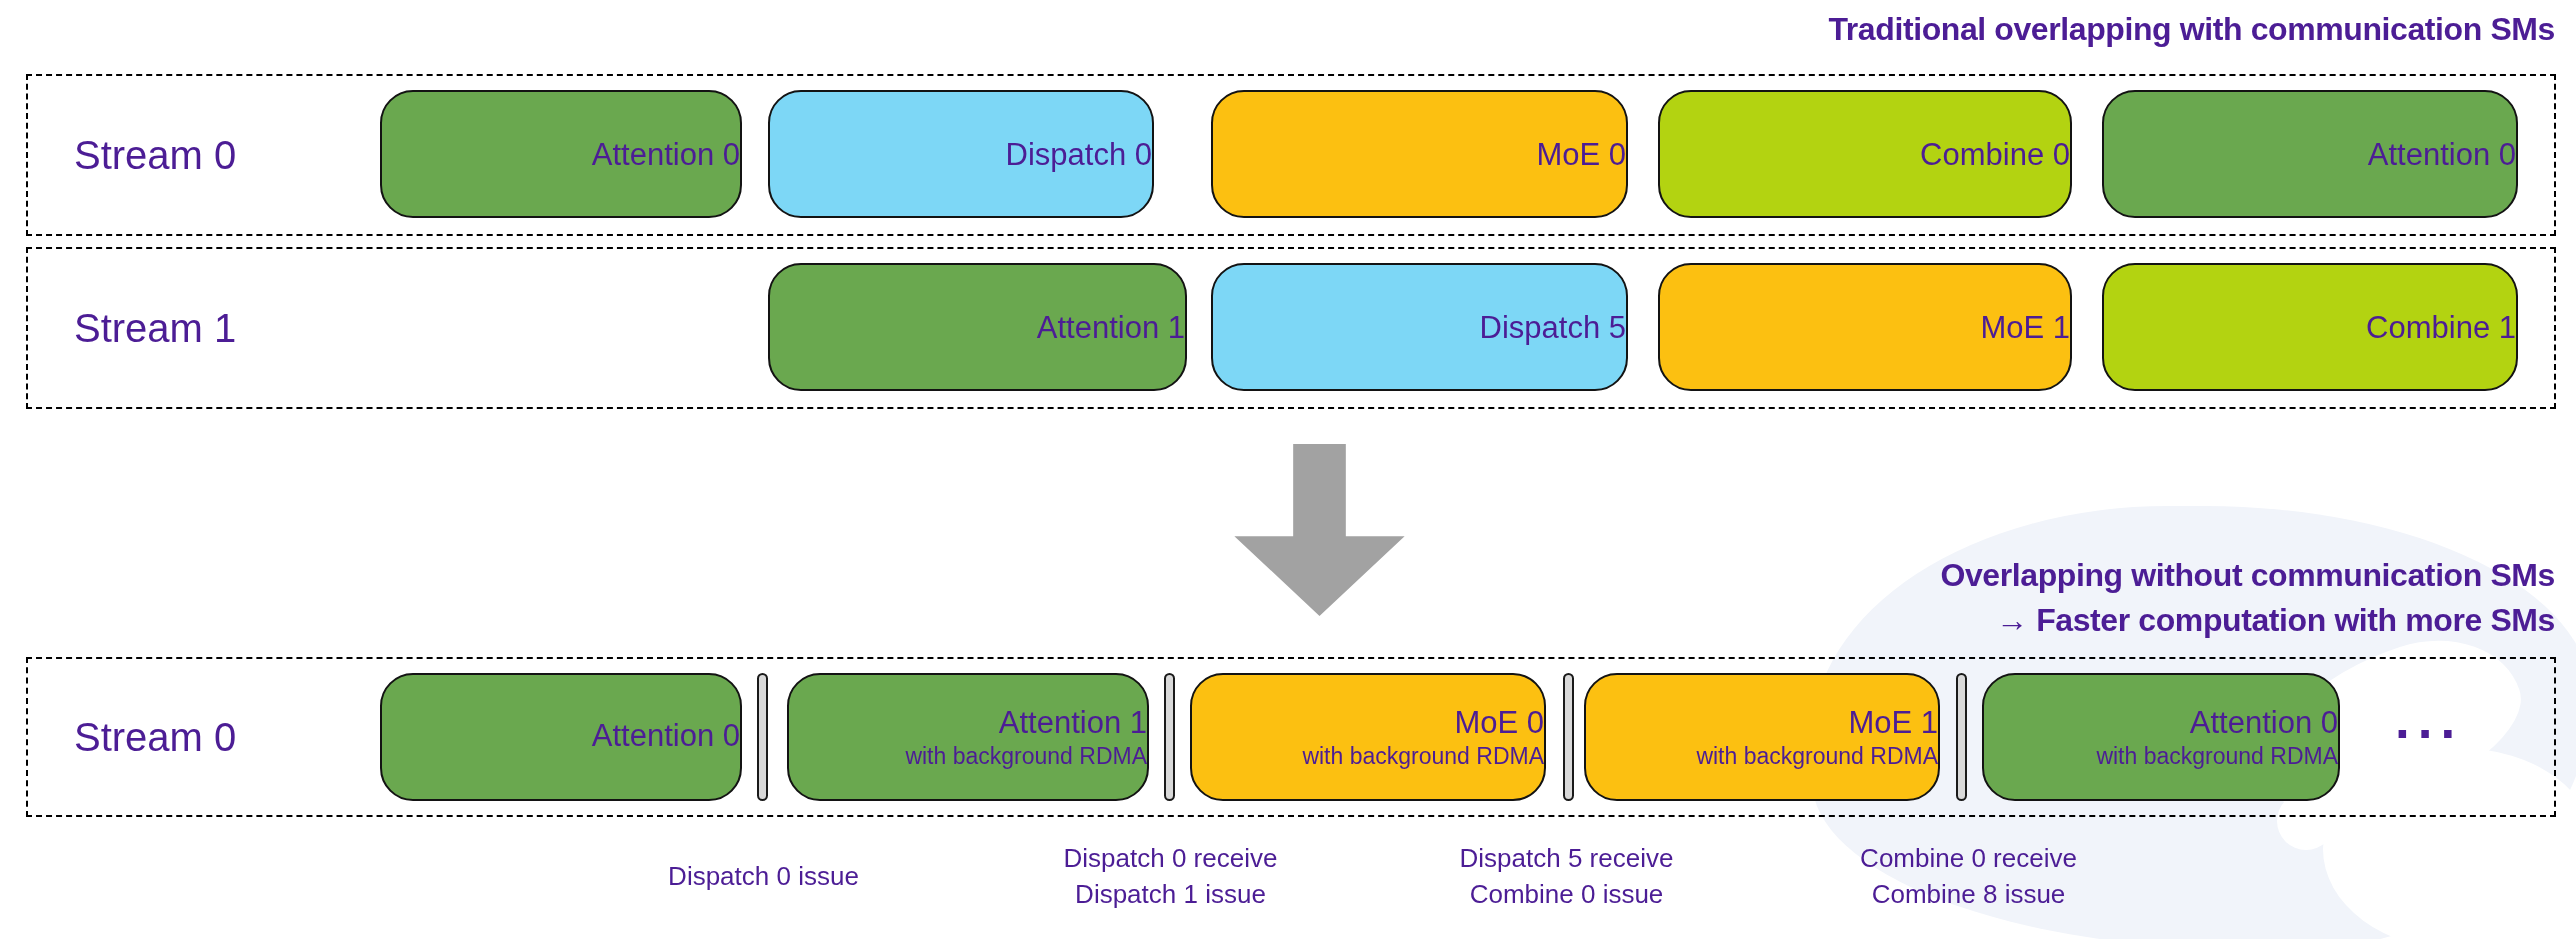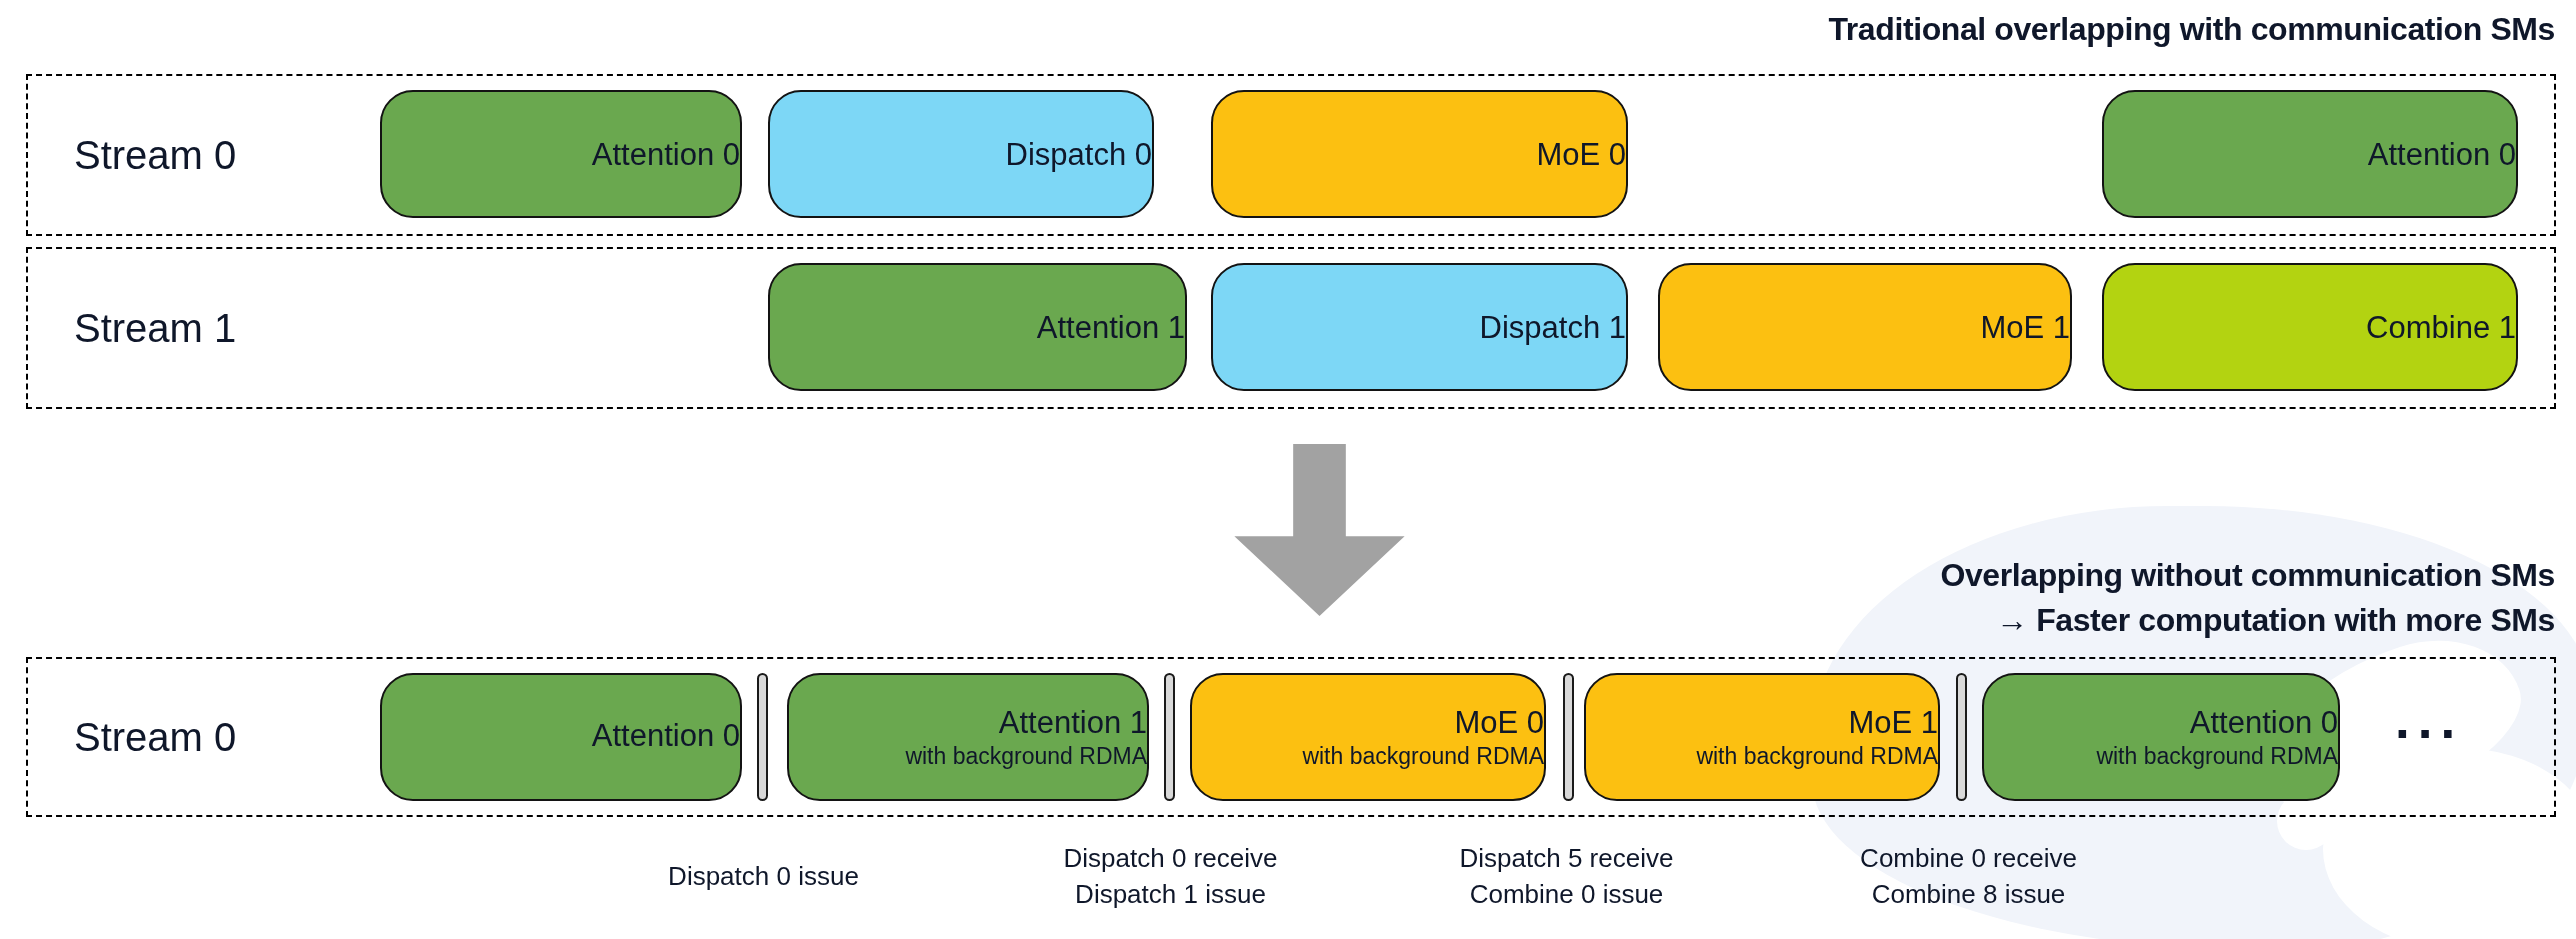"Traditional overlapping with" .canvas { color: #0f172a -> #4c1d95 }
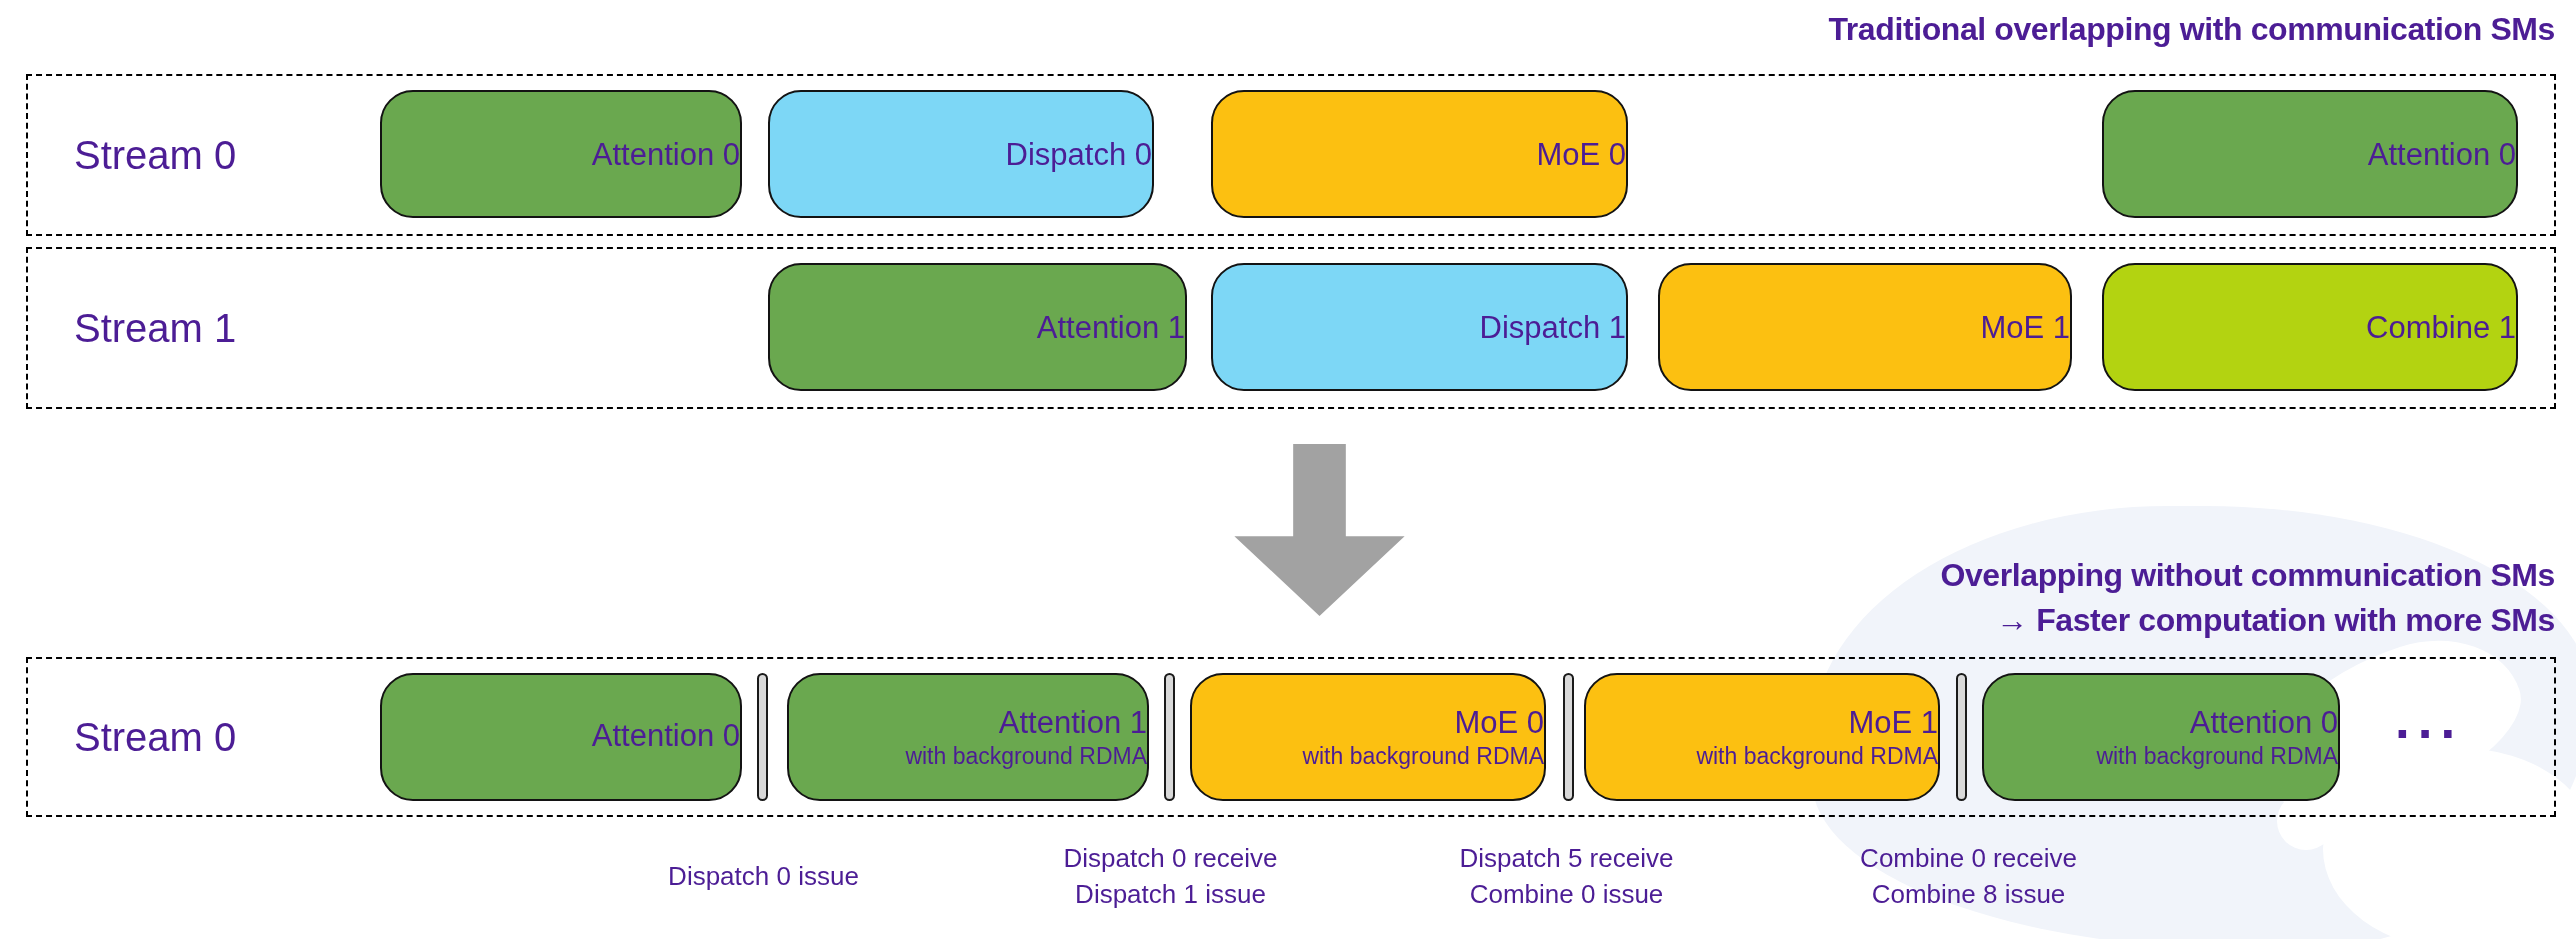"Combine 0" div.block { html: none -> <div> <div>Combine 0</div> </div> }
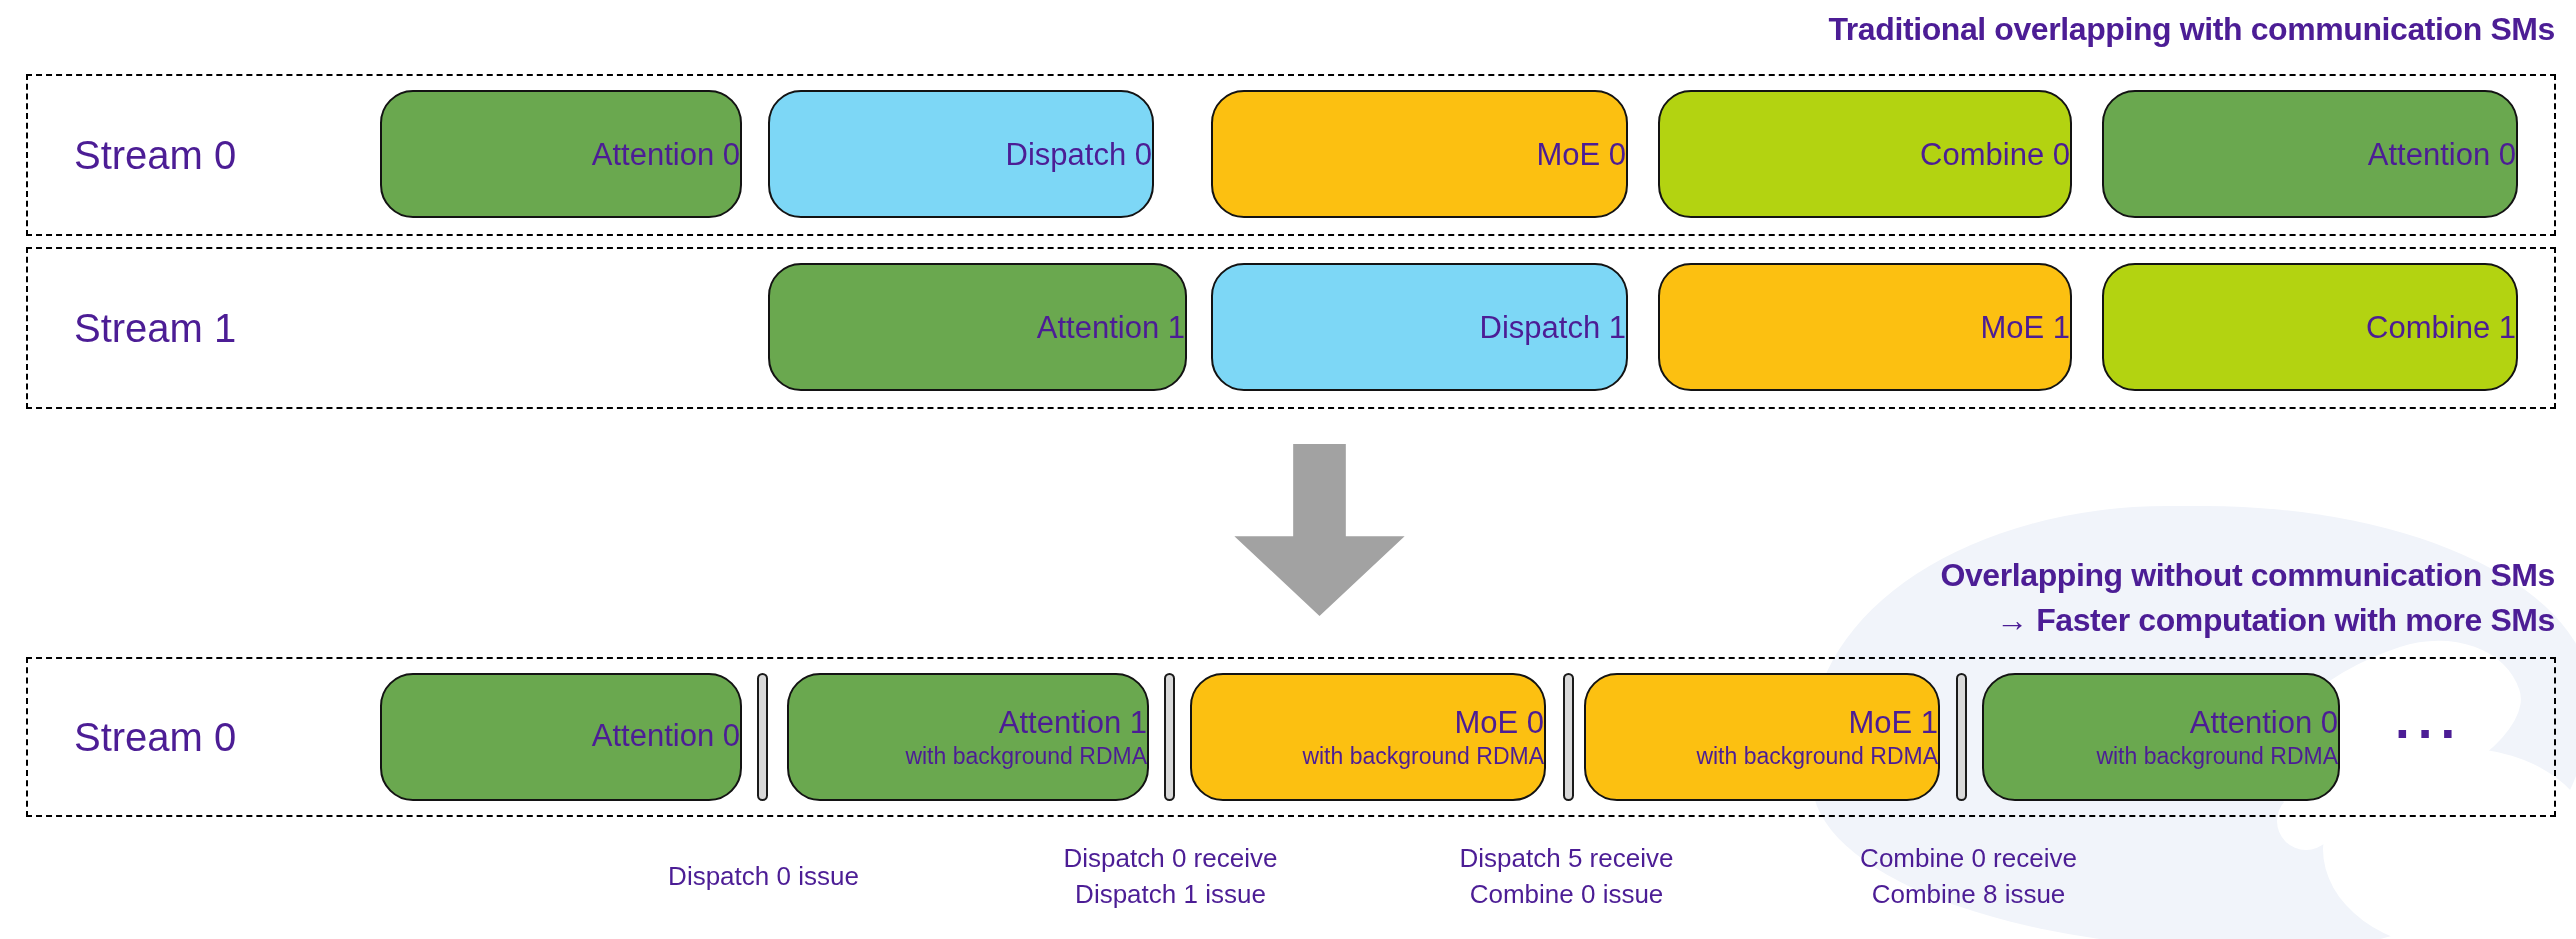"Dispatch 1" div.main { text: 1 -> 5 }
